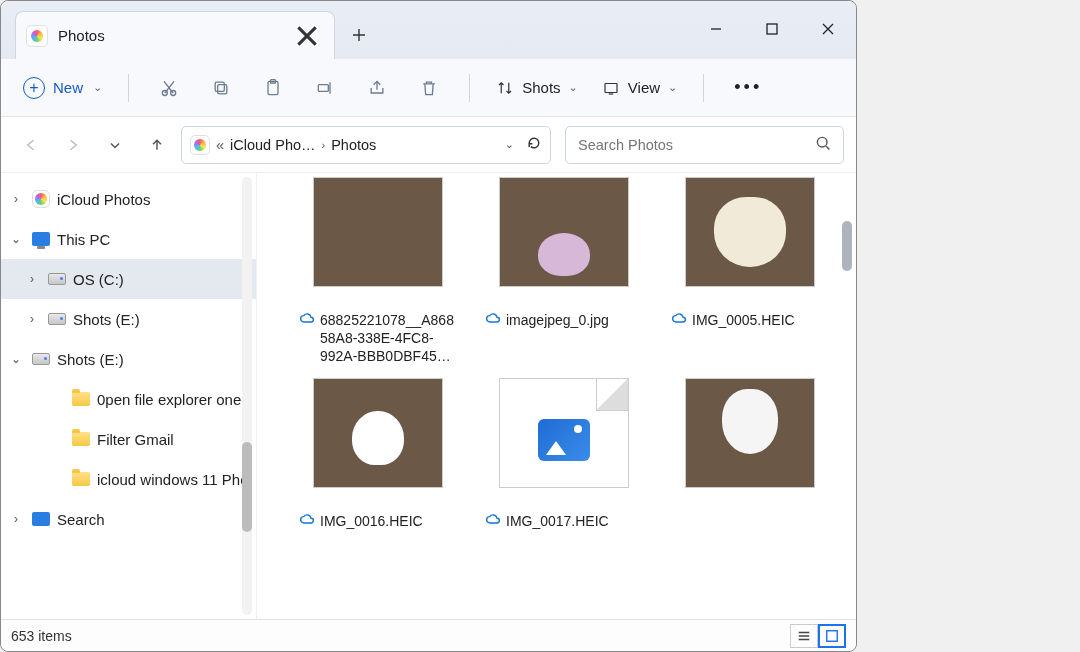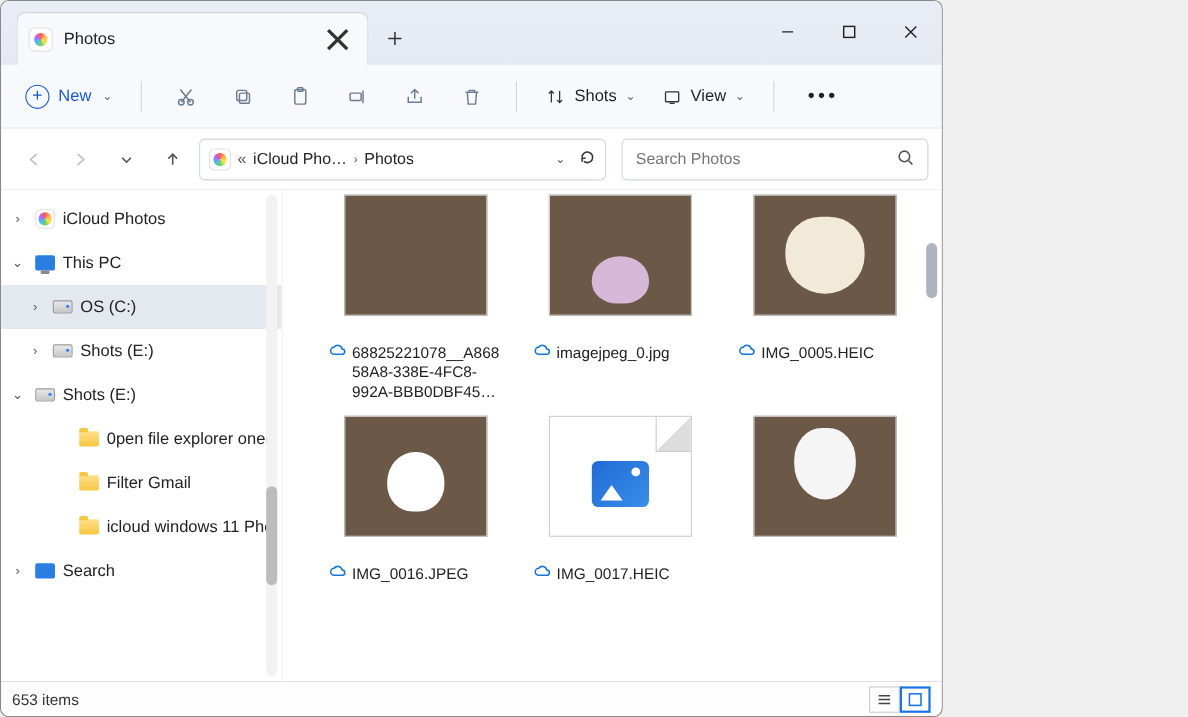"IMG_0016.JPEG" span.fname { text: 0016.JPEG -> 0016.HEIC }
